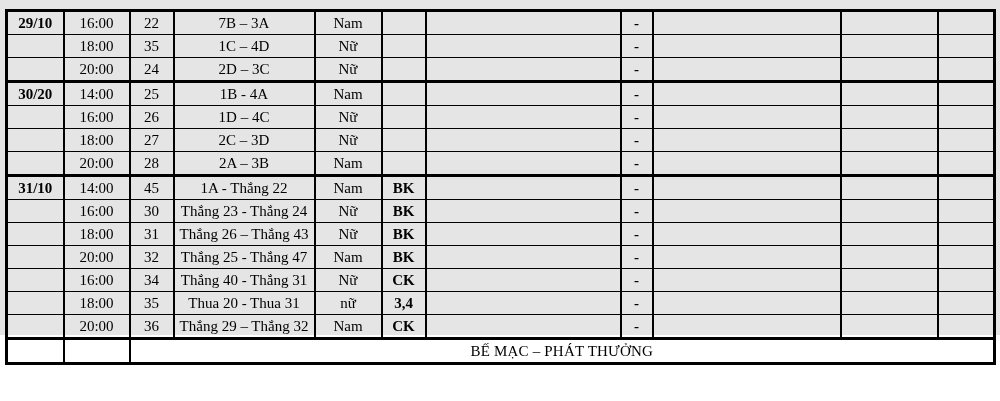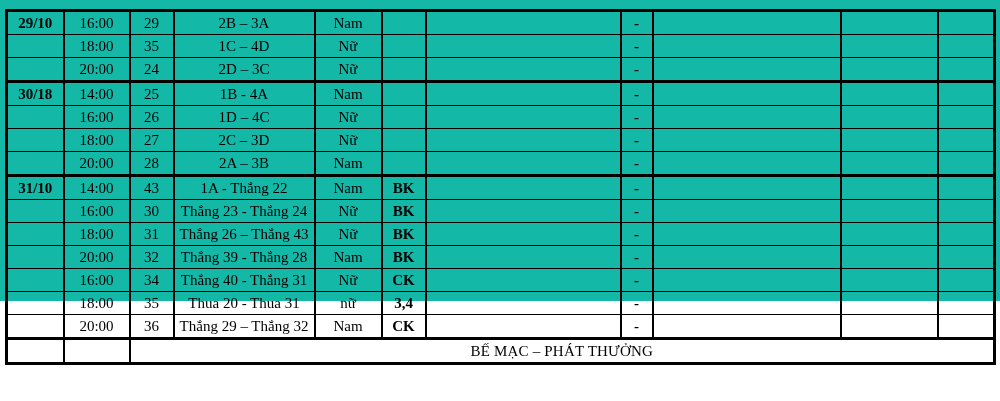"29/10" .page { background: #14b8a6 -> #e5e5e5; height: 301px -> 335px }
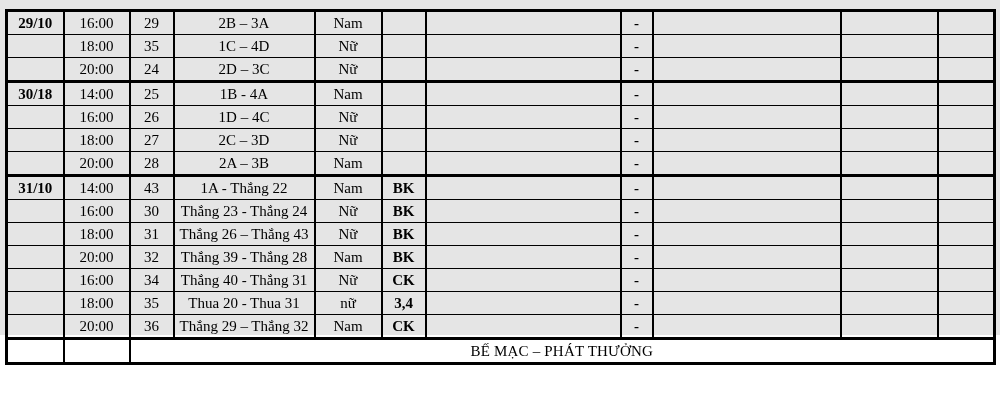"29" td.c-num { text: 29 -> 22 }
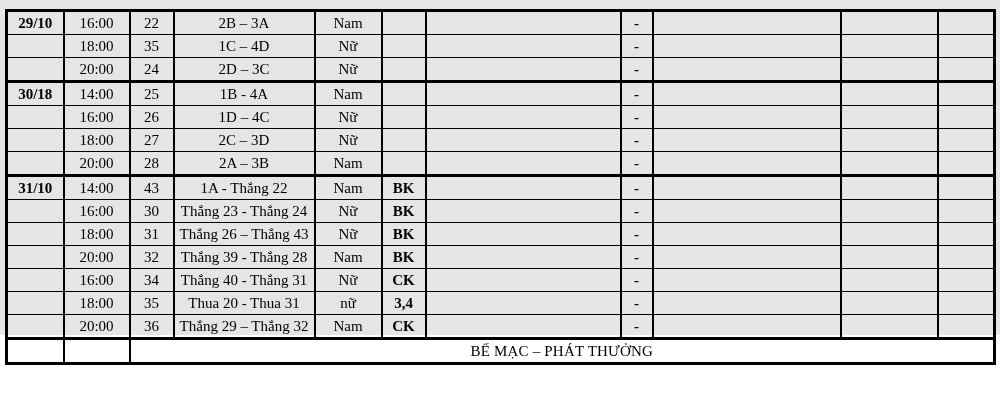"2B – 3A" td.c-pair { text: 2B -> 7B }
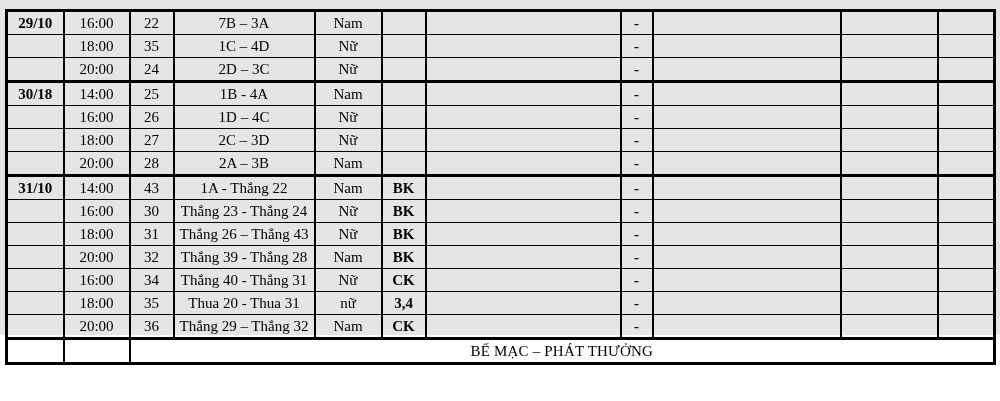"30/18" td.c-date { text: 30/18 -> 30/20 }
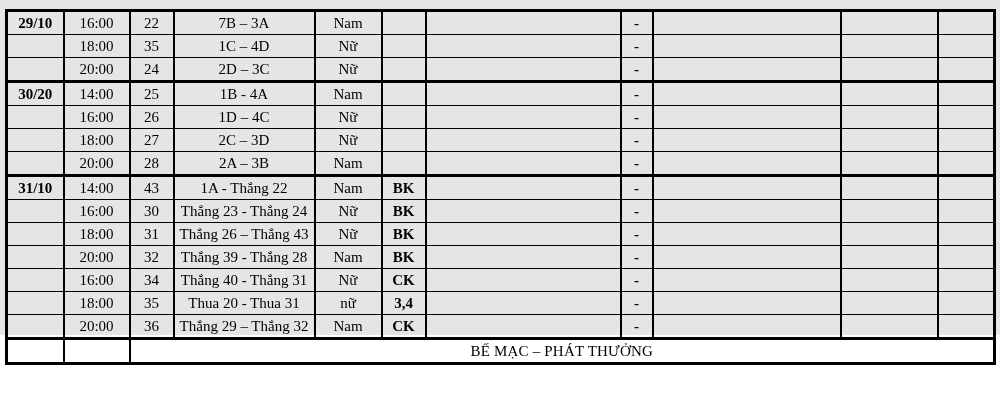"43" td.c-num { text: 43 -> 45 }
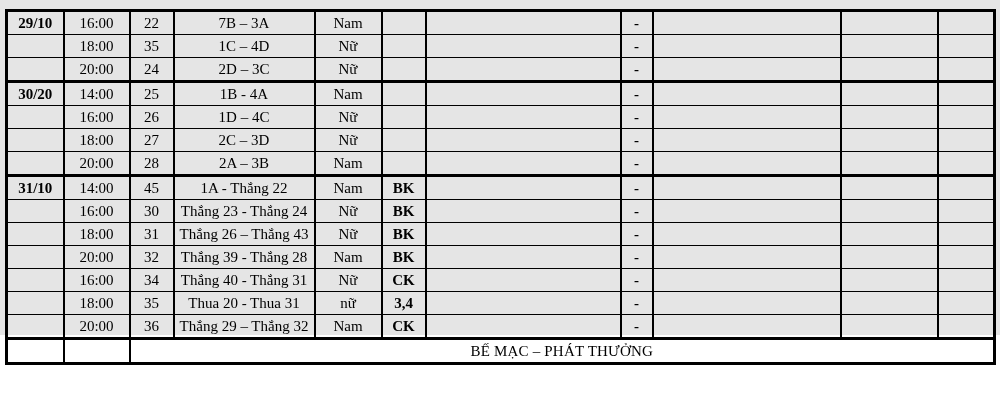"Thắng 39 - Thắng 28" td.c-pair { text: 39 - Thắng 28 -> 25 - Thắng 47 }
